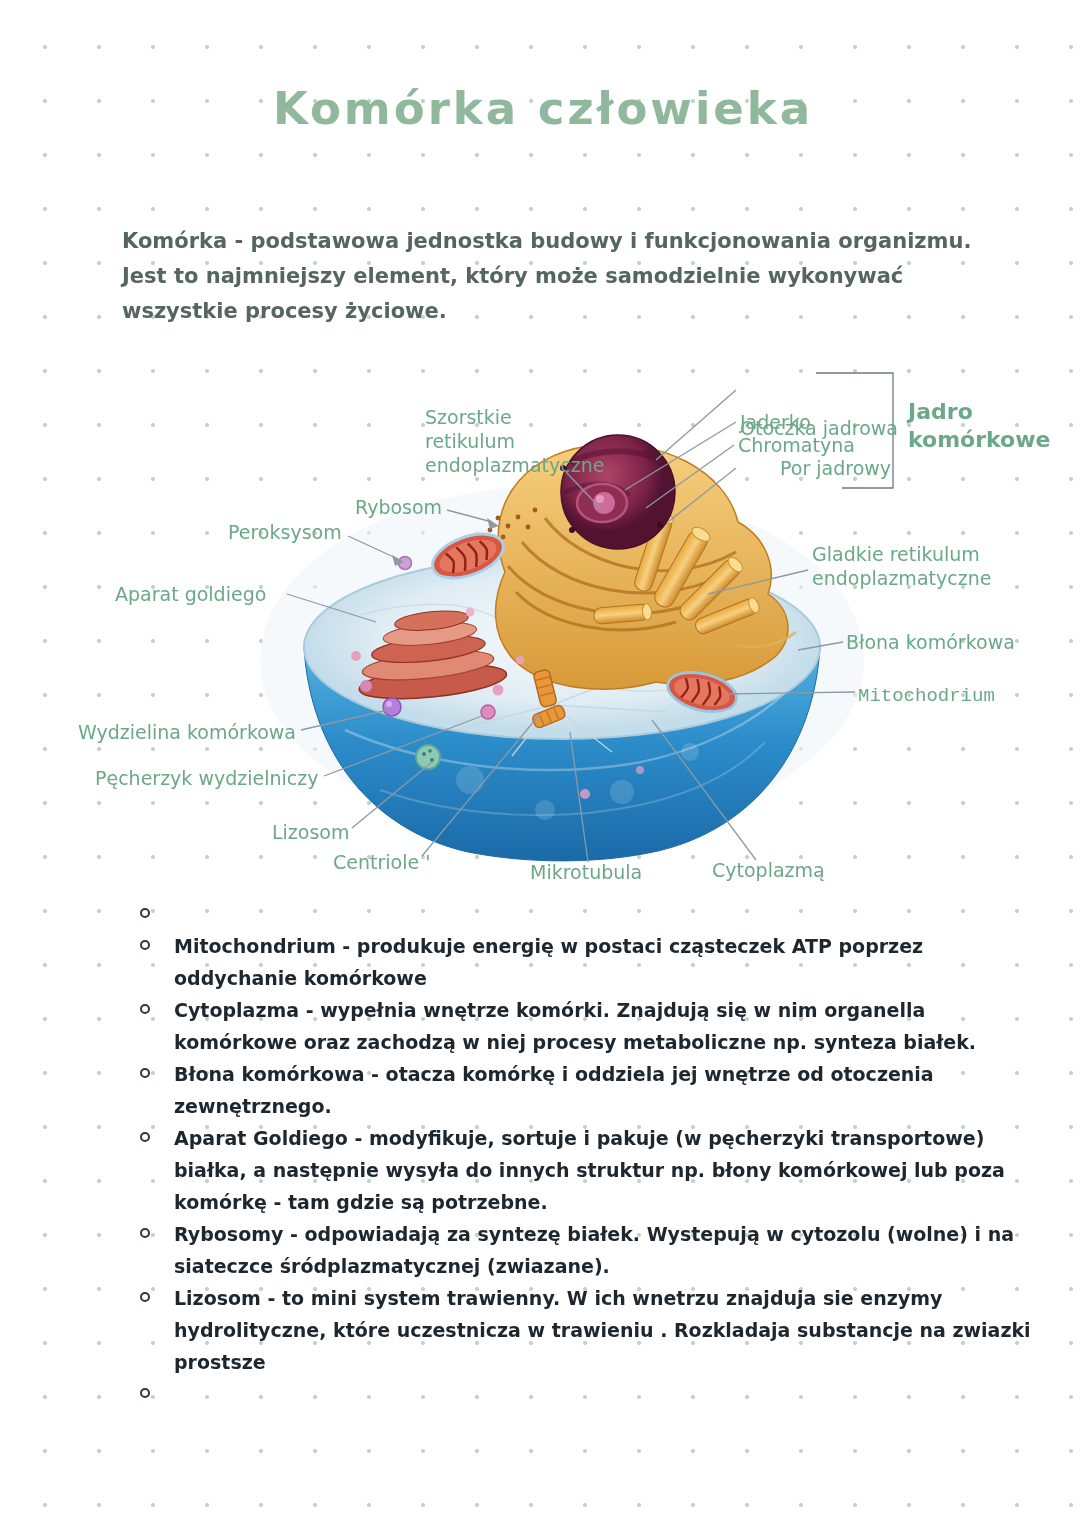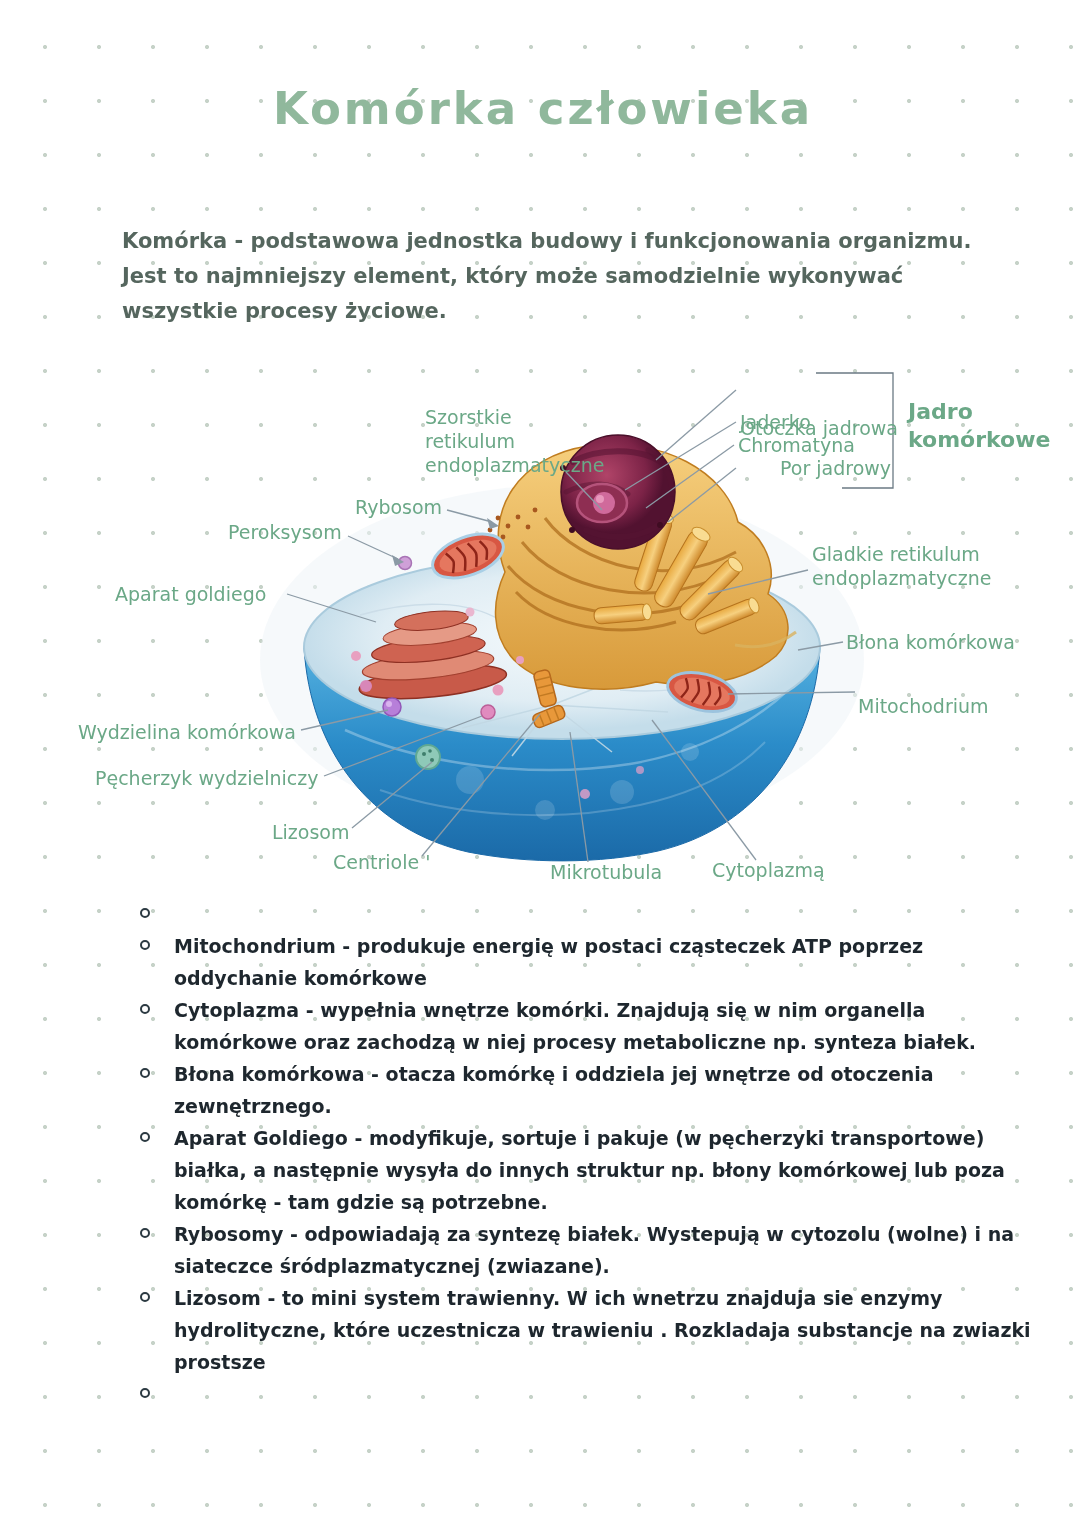"Mitochodrium" div.lbl { font-family: none -> Liberation Mono, monospace; top: 334px -> 324px }
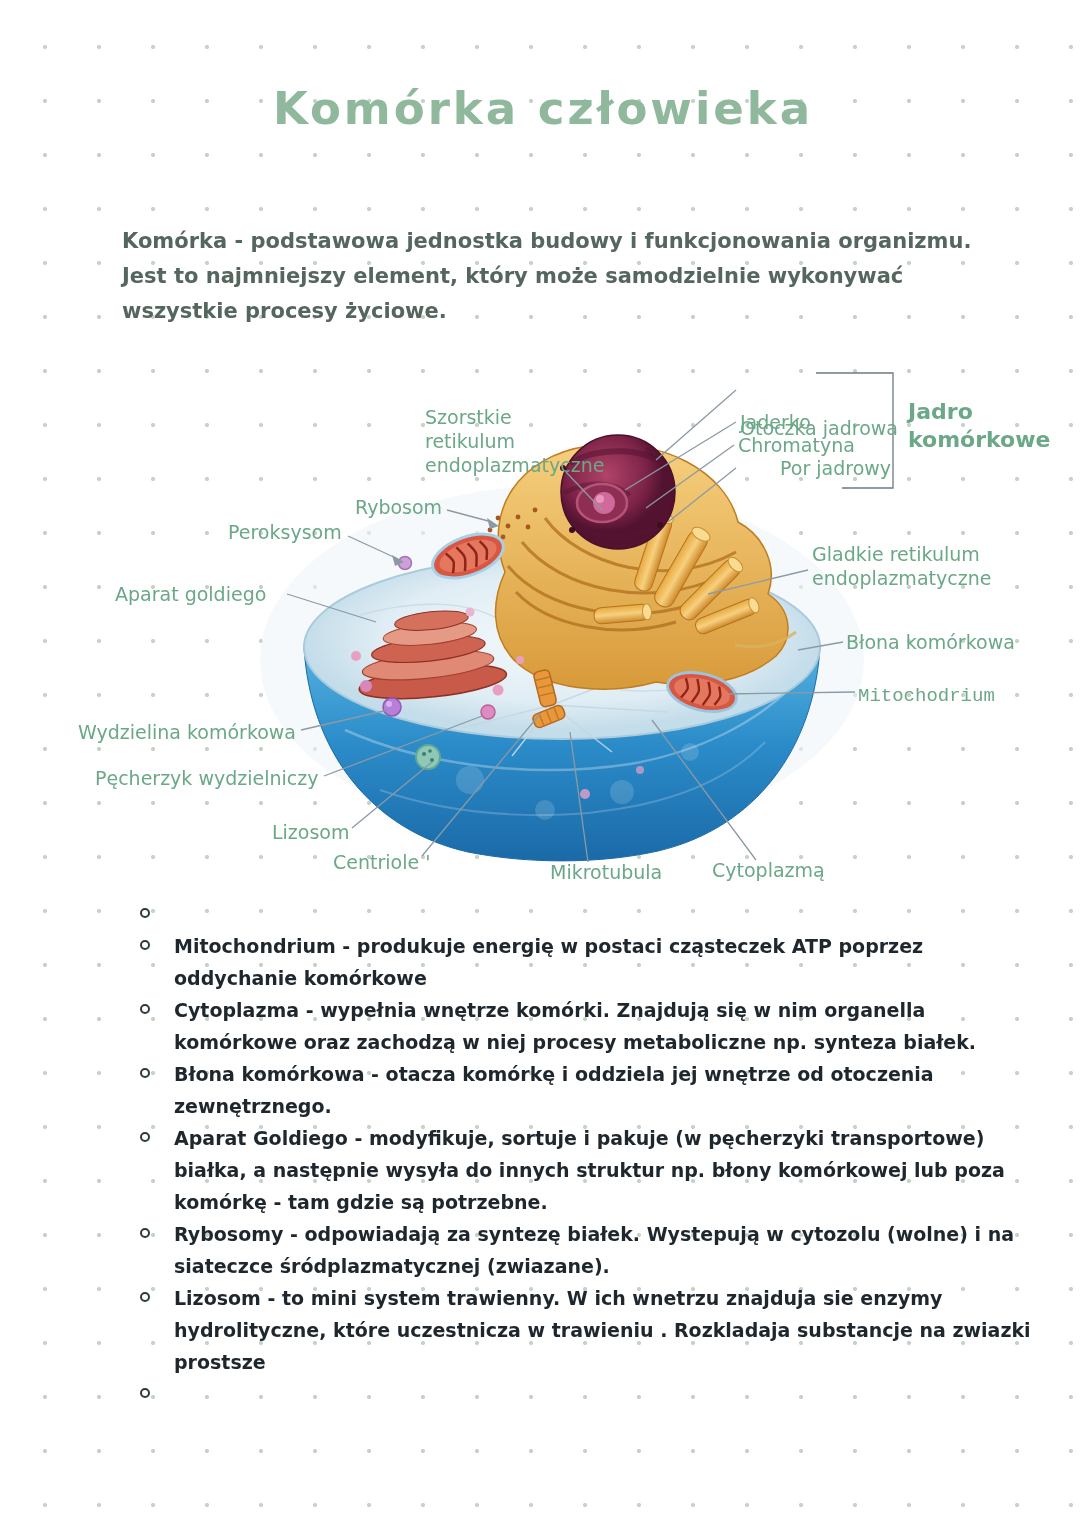"Mikrotubula" div.lbl { margin-left: 20px -> none }
